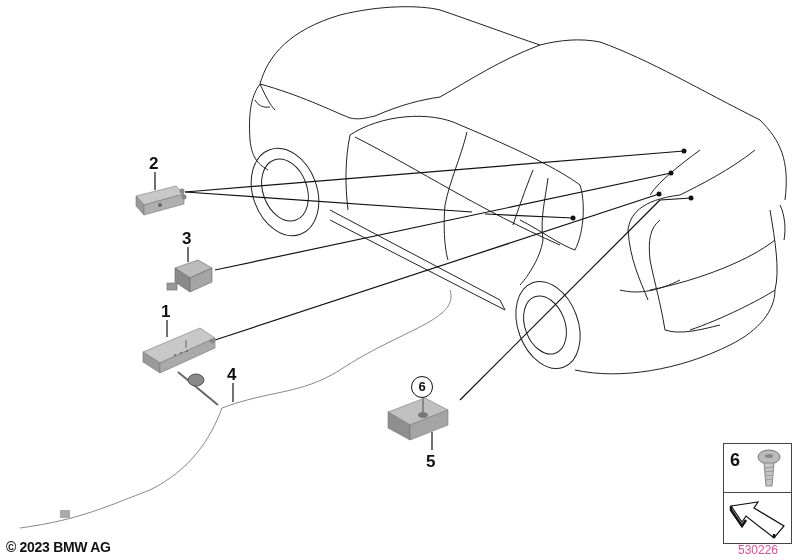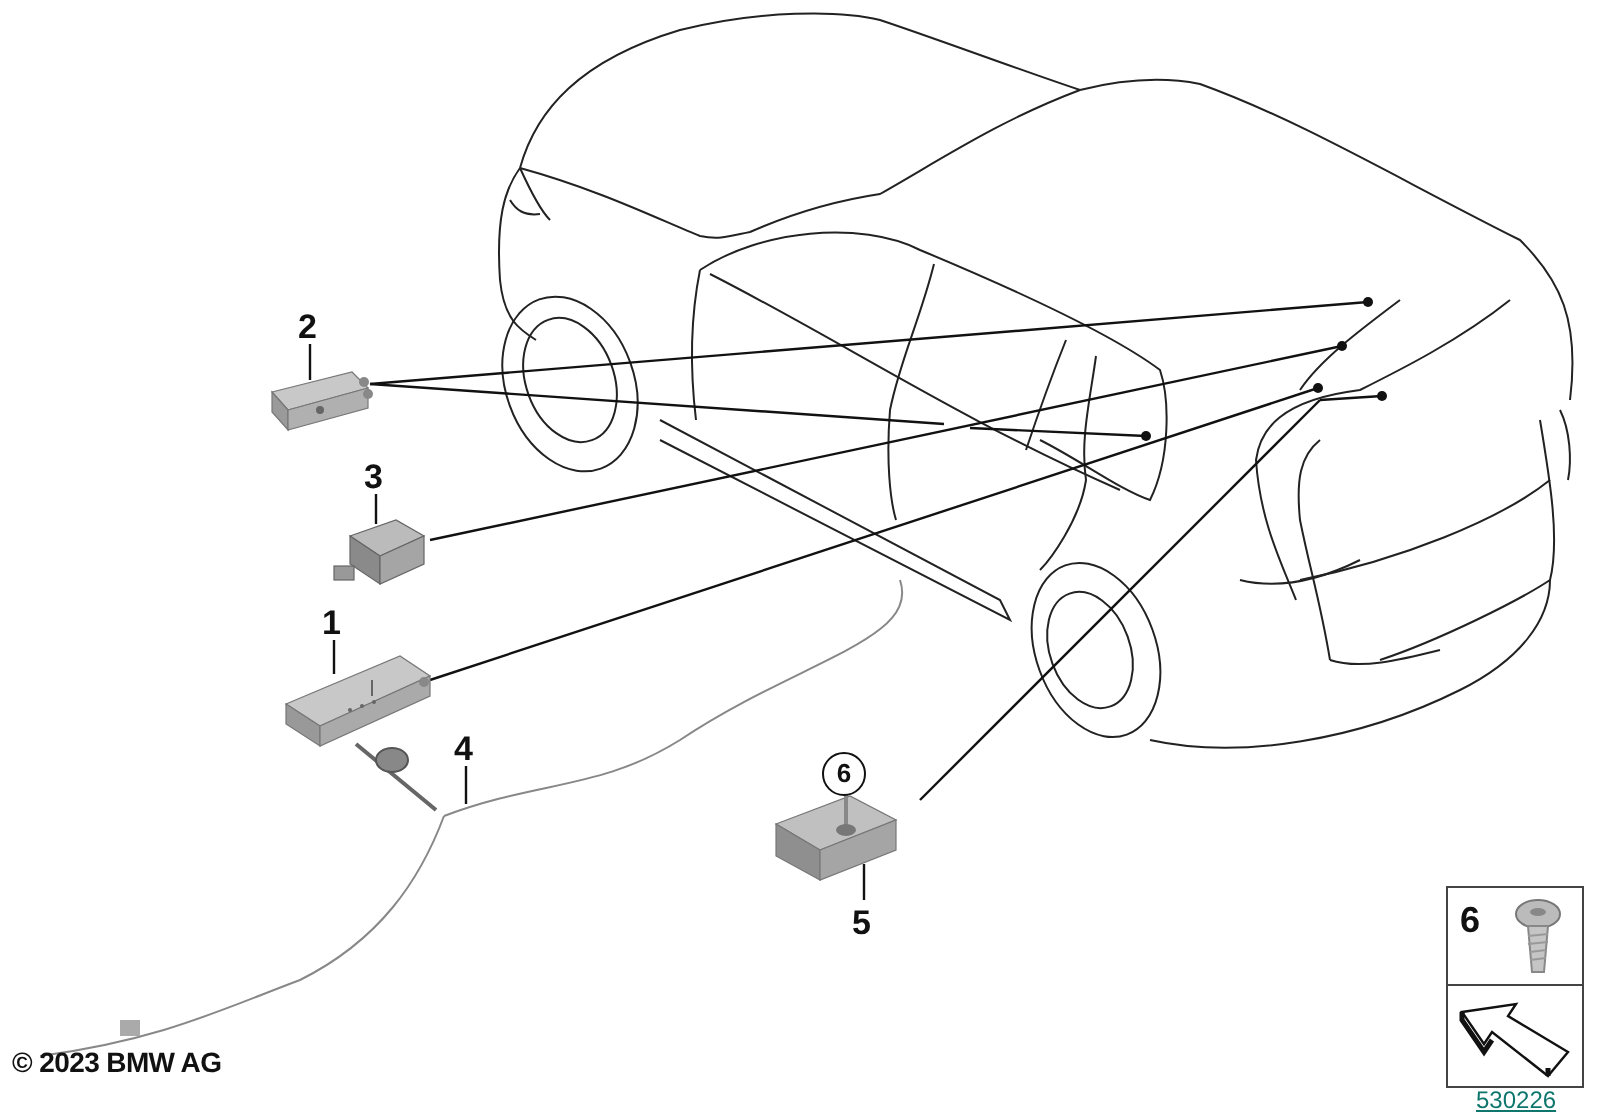"© 2023 BMW AG" .copyright { top: 523px -> 539px }
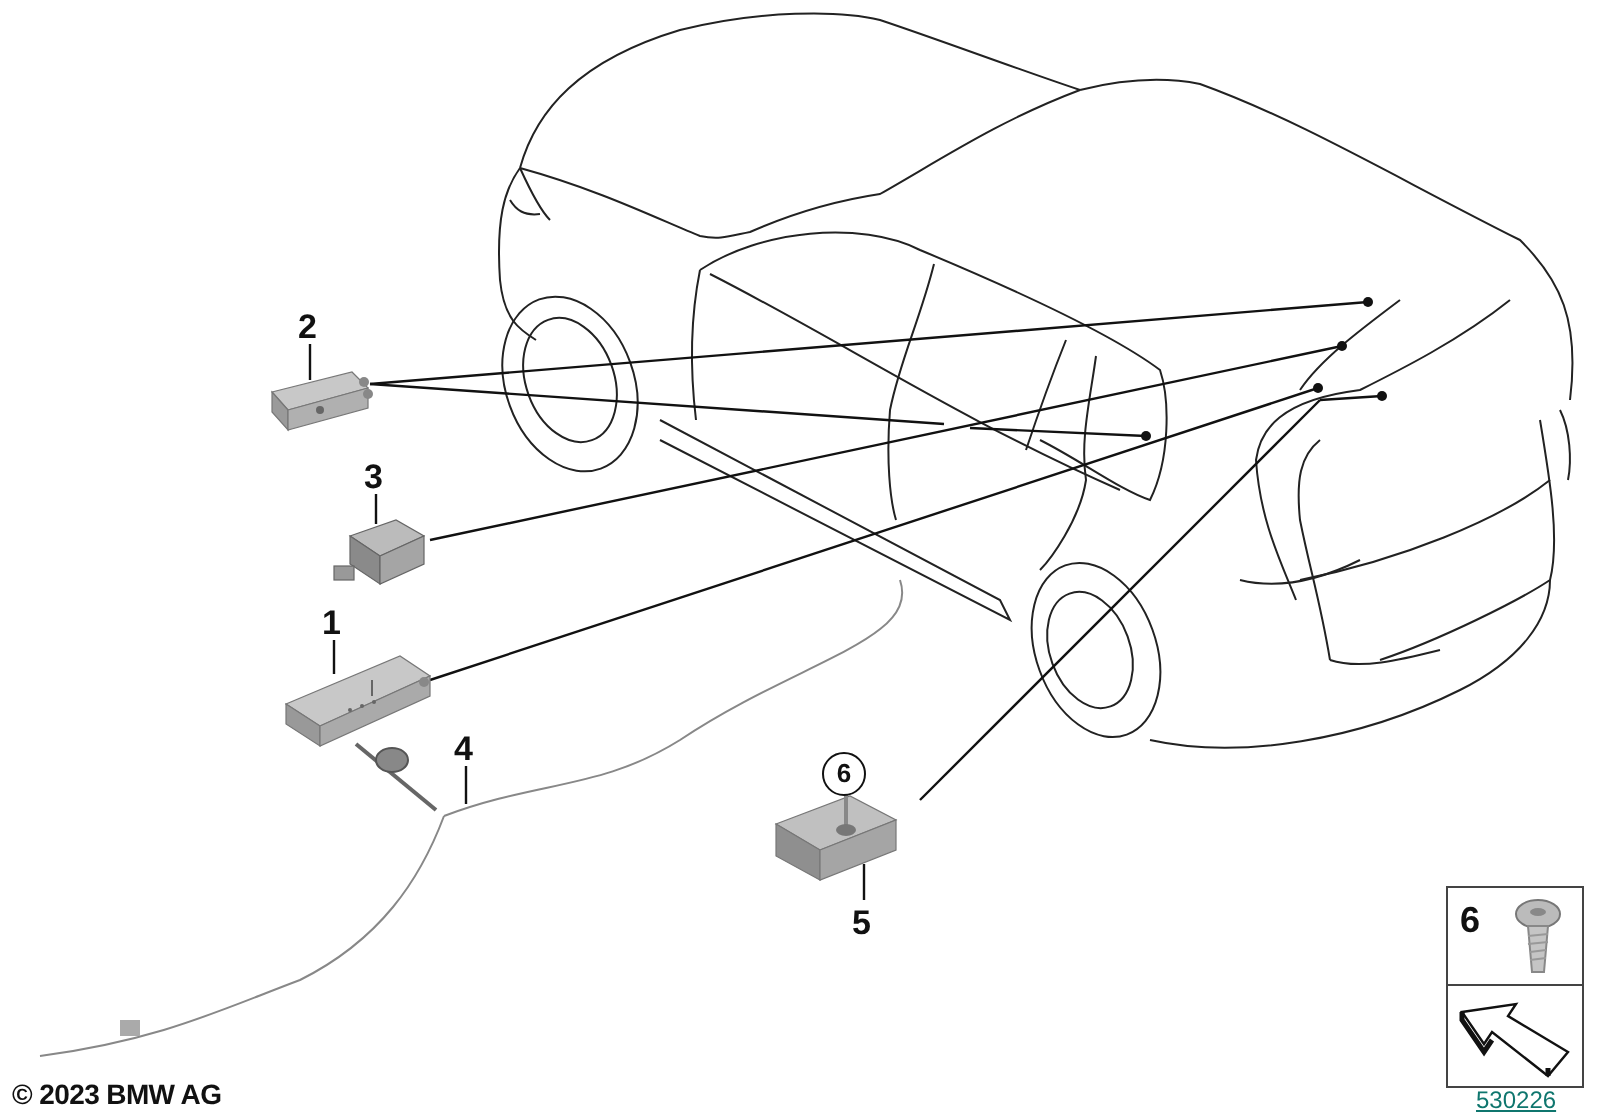"530226" .docnum { color: #0f766e -> #ec4899; text-decoration: underline -> none }
